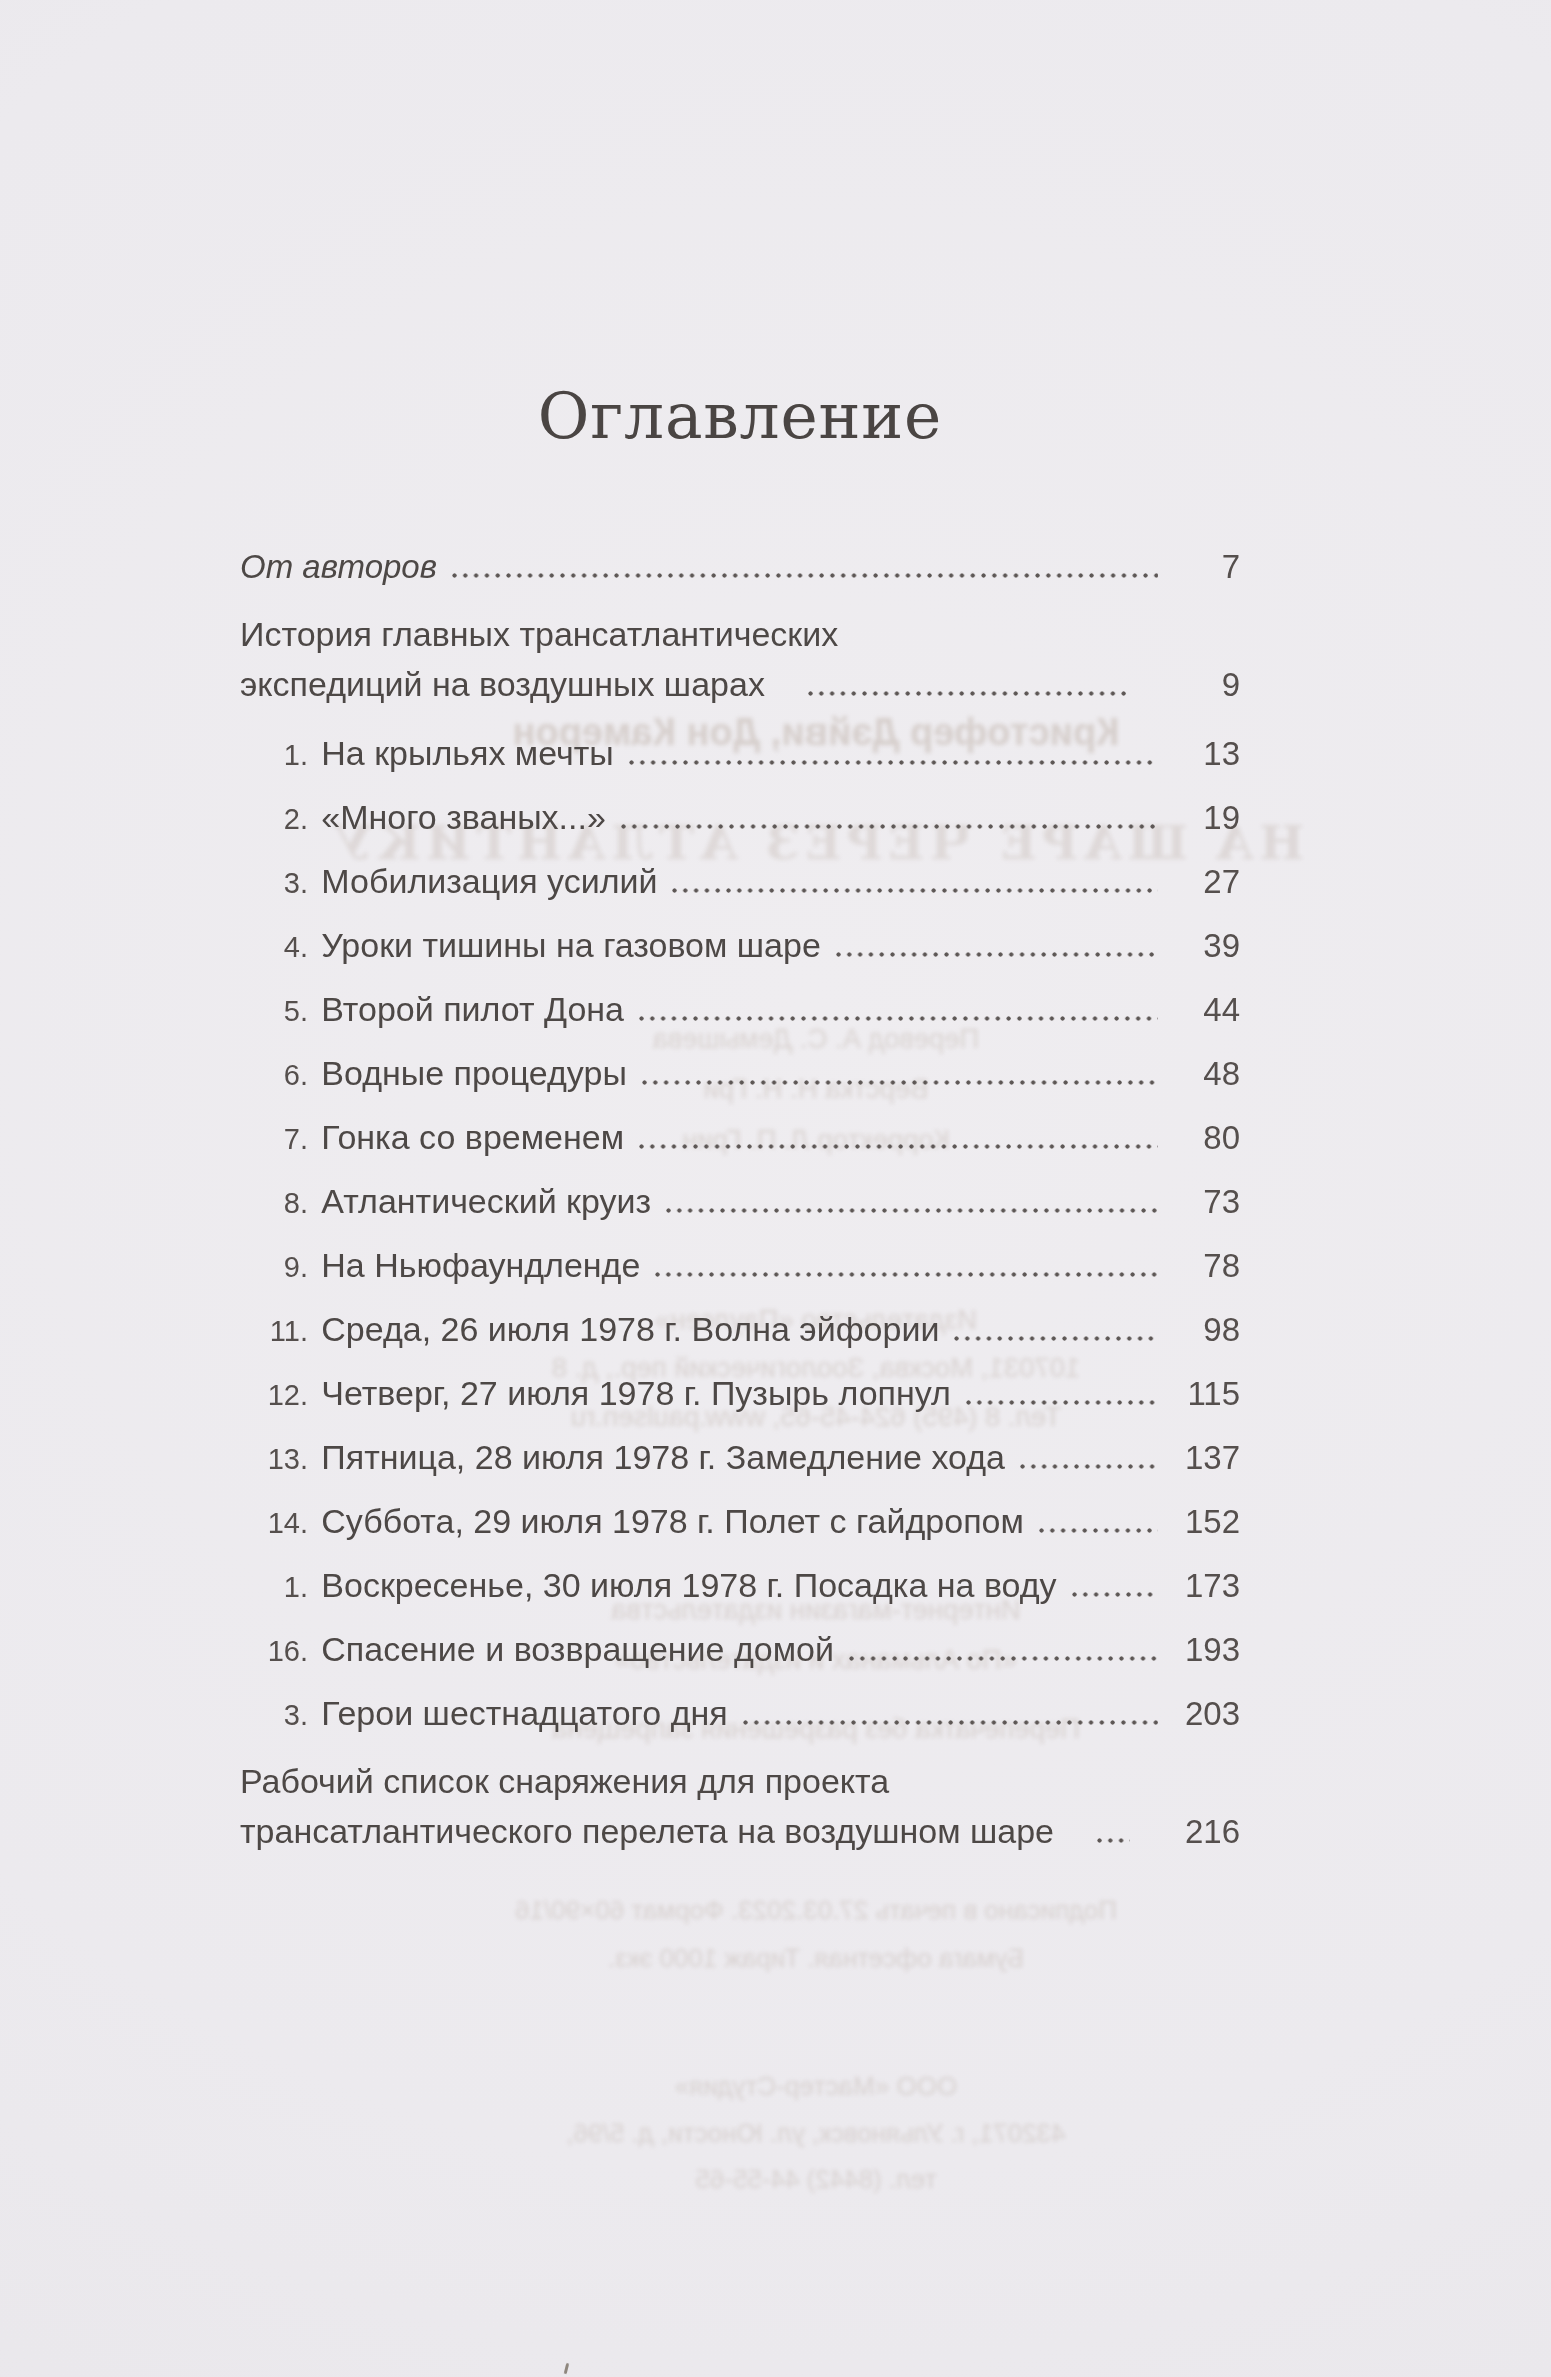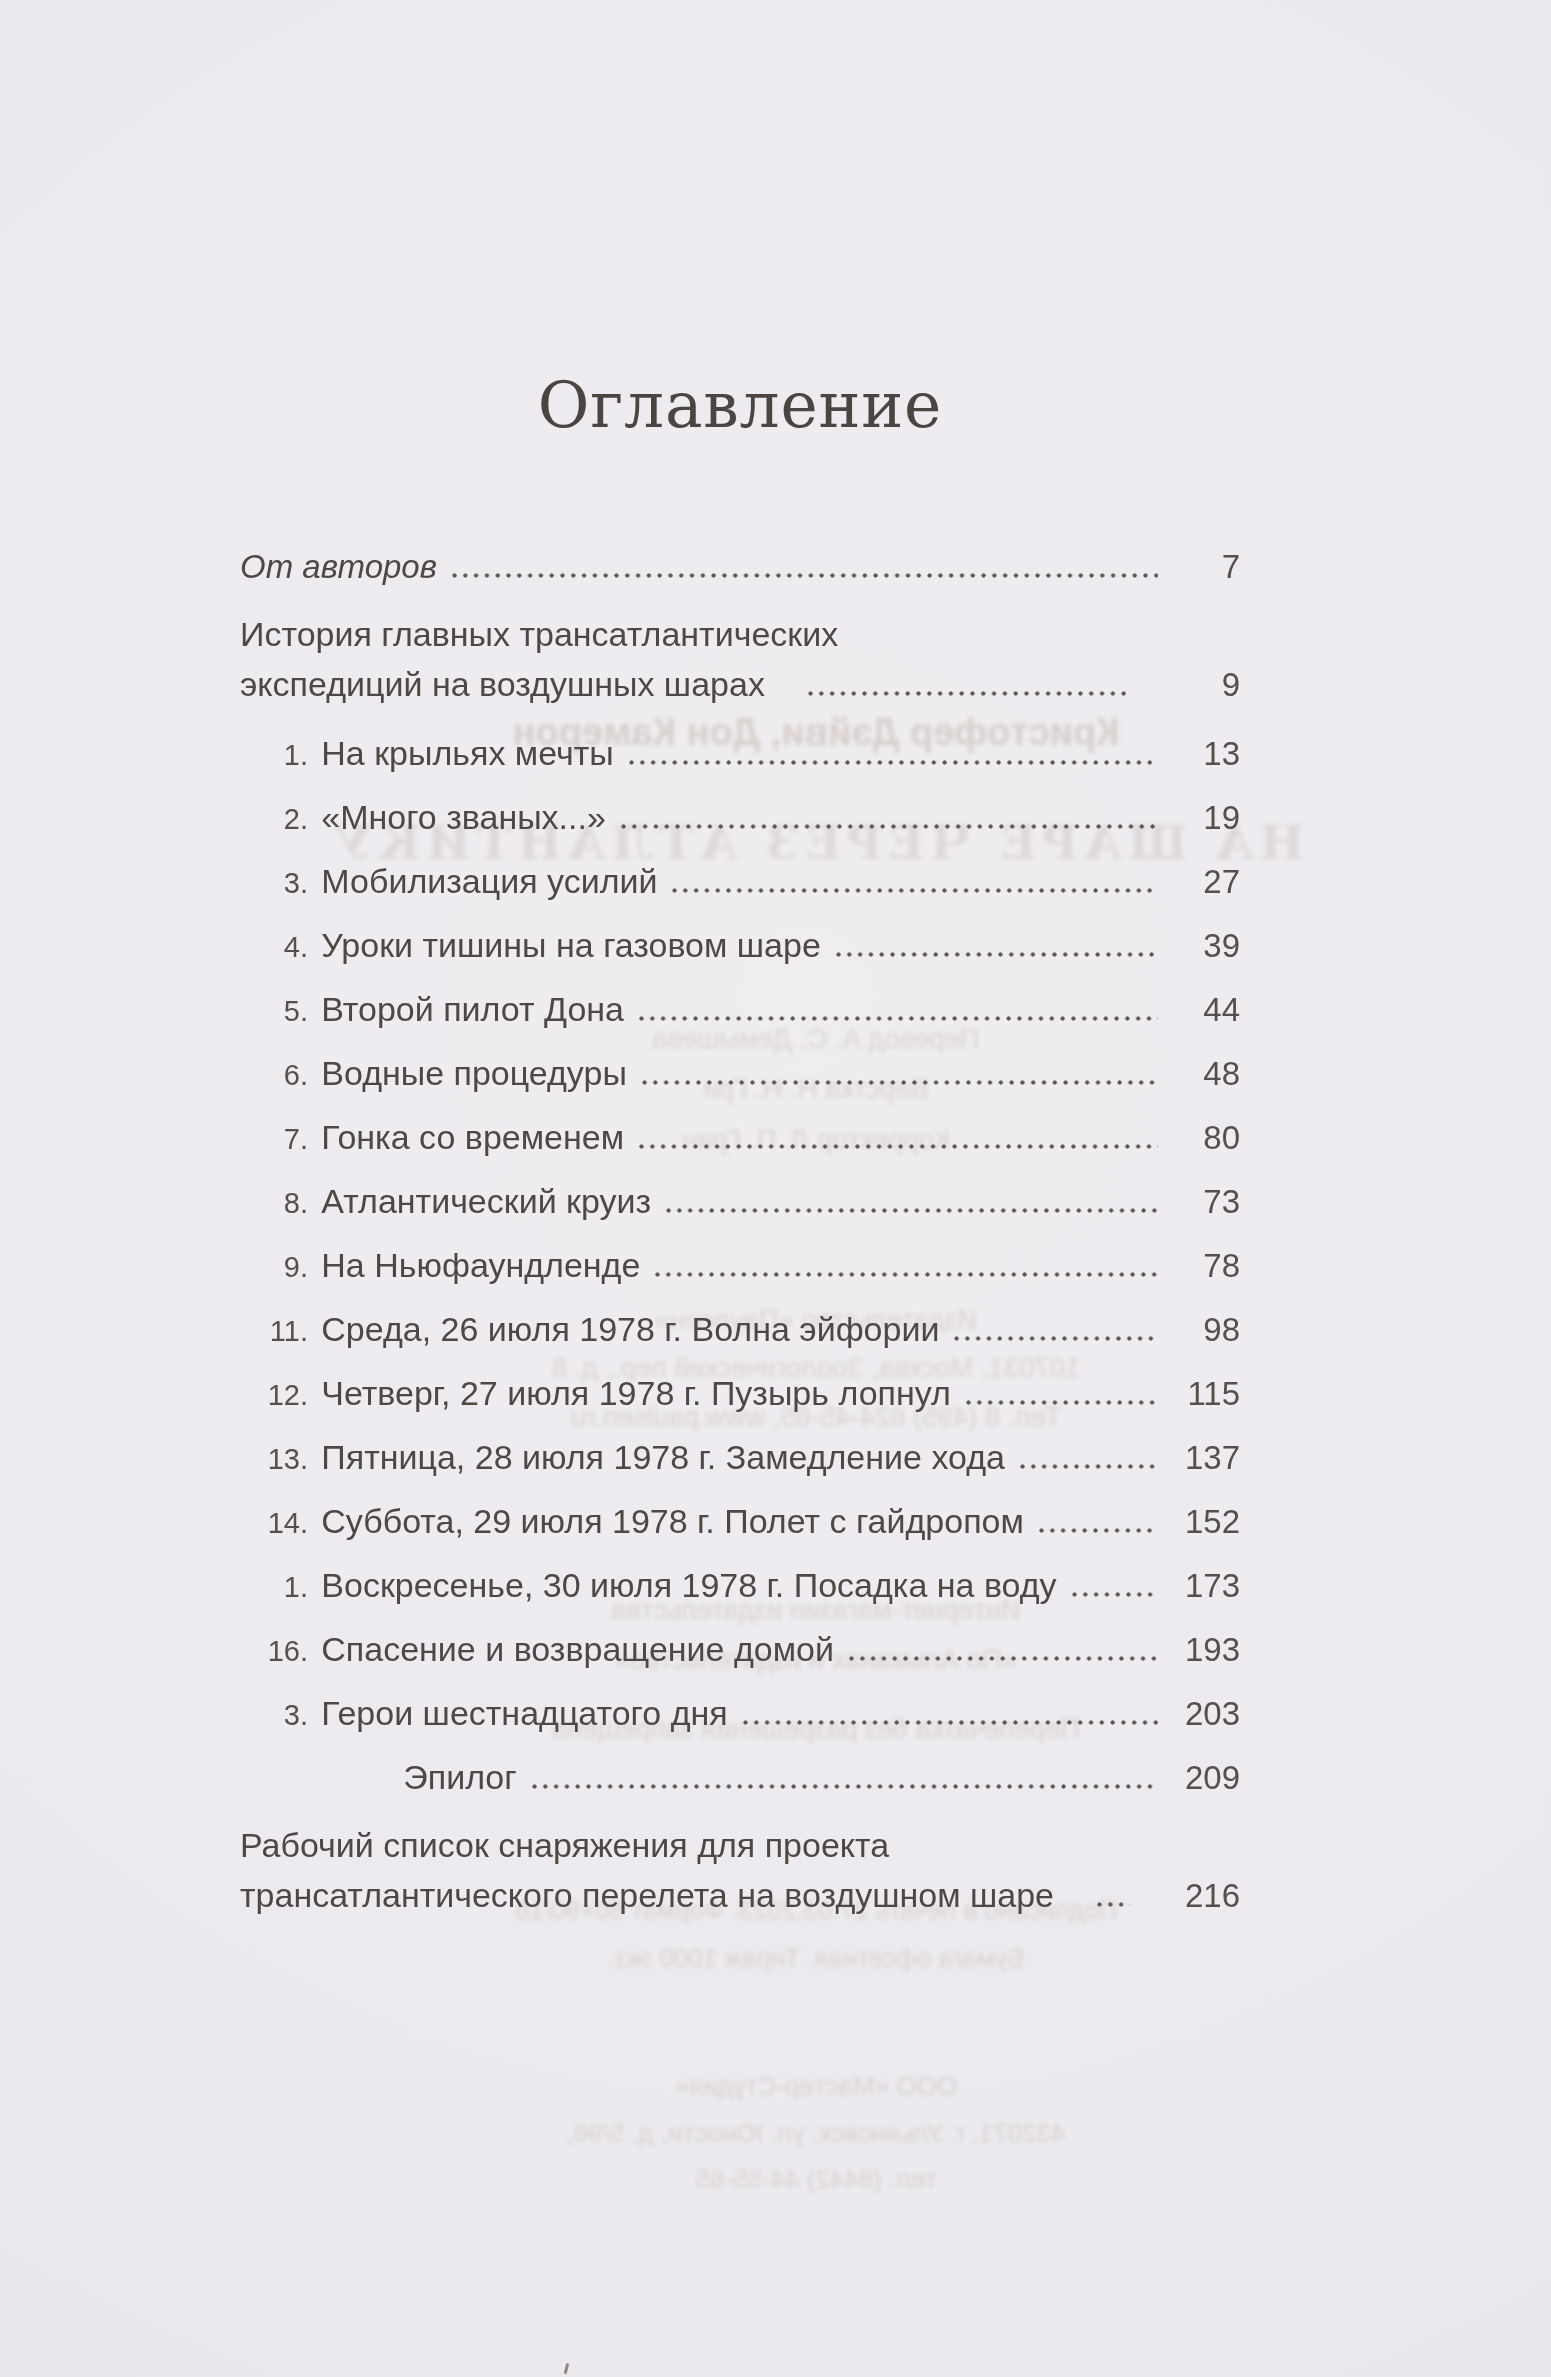"Оглавление" .title { top: 318px -> 329px }
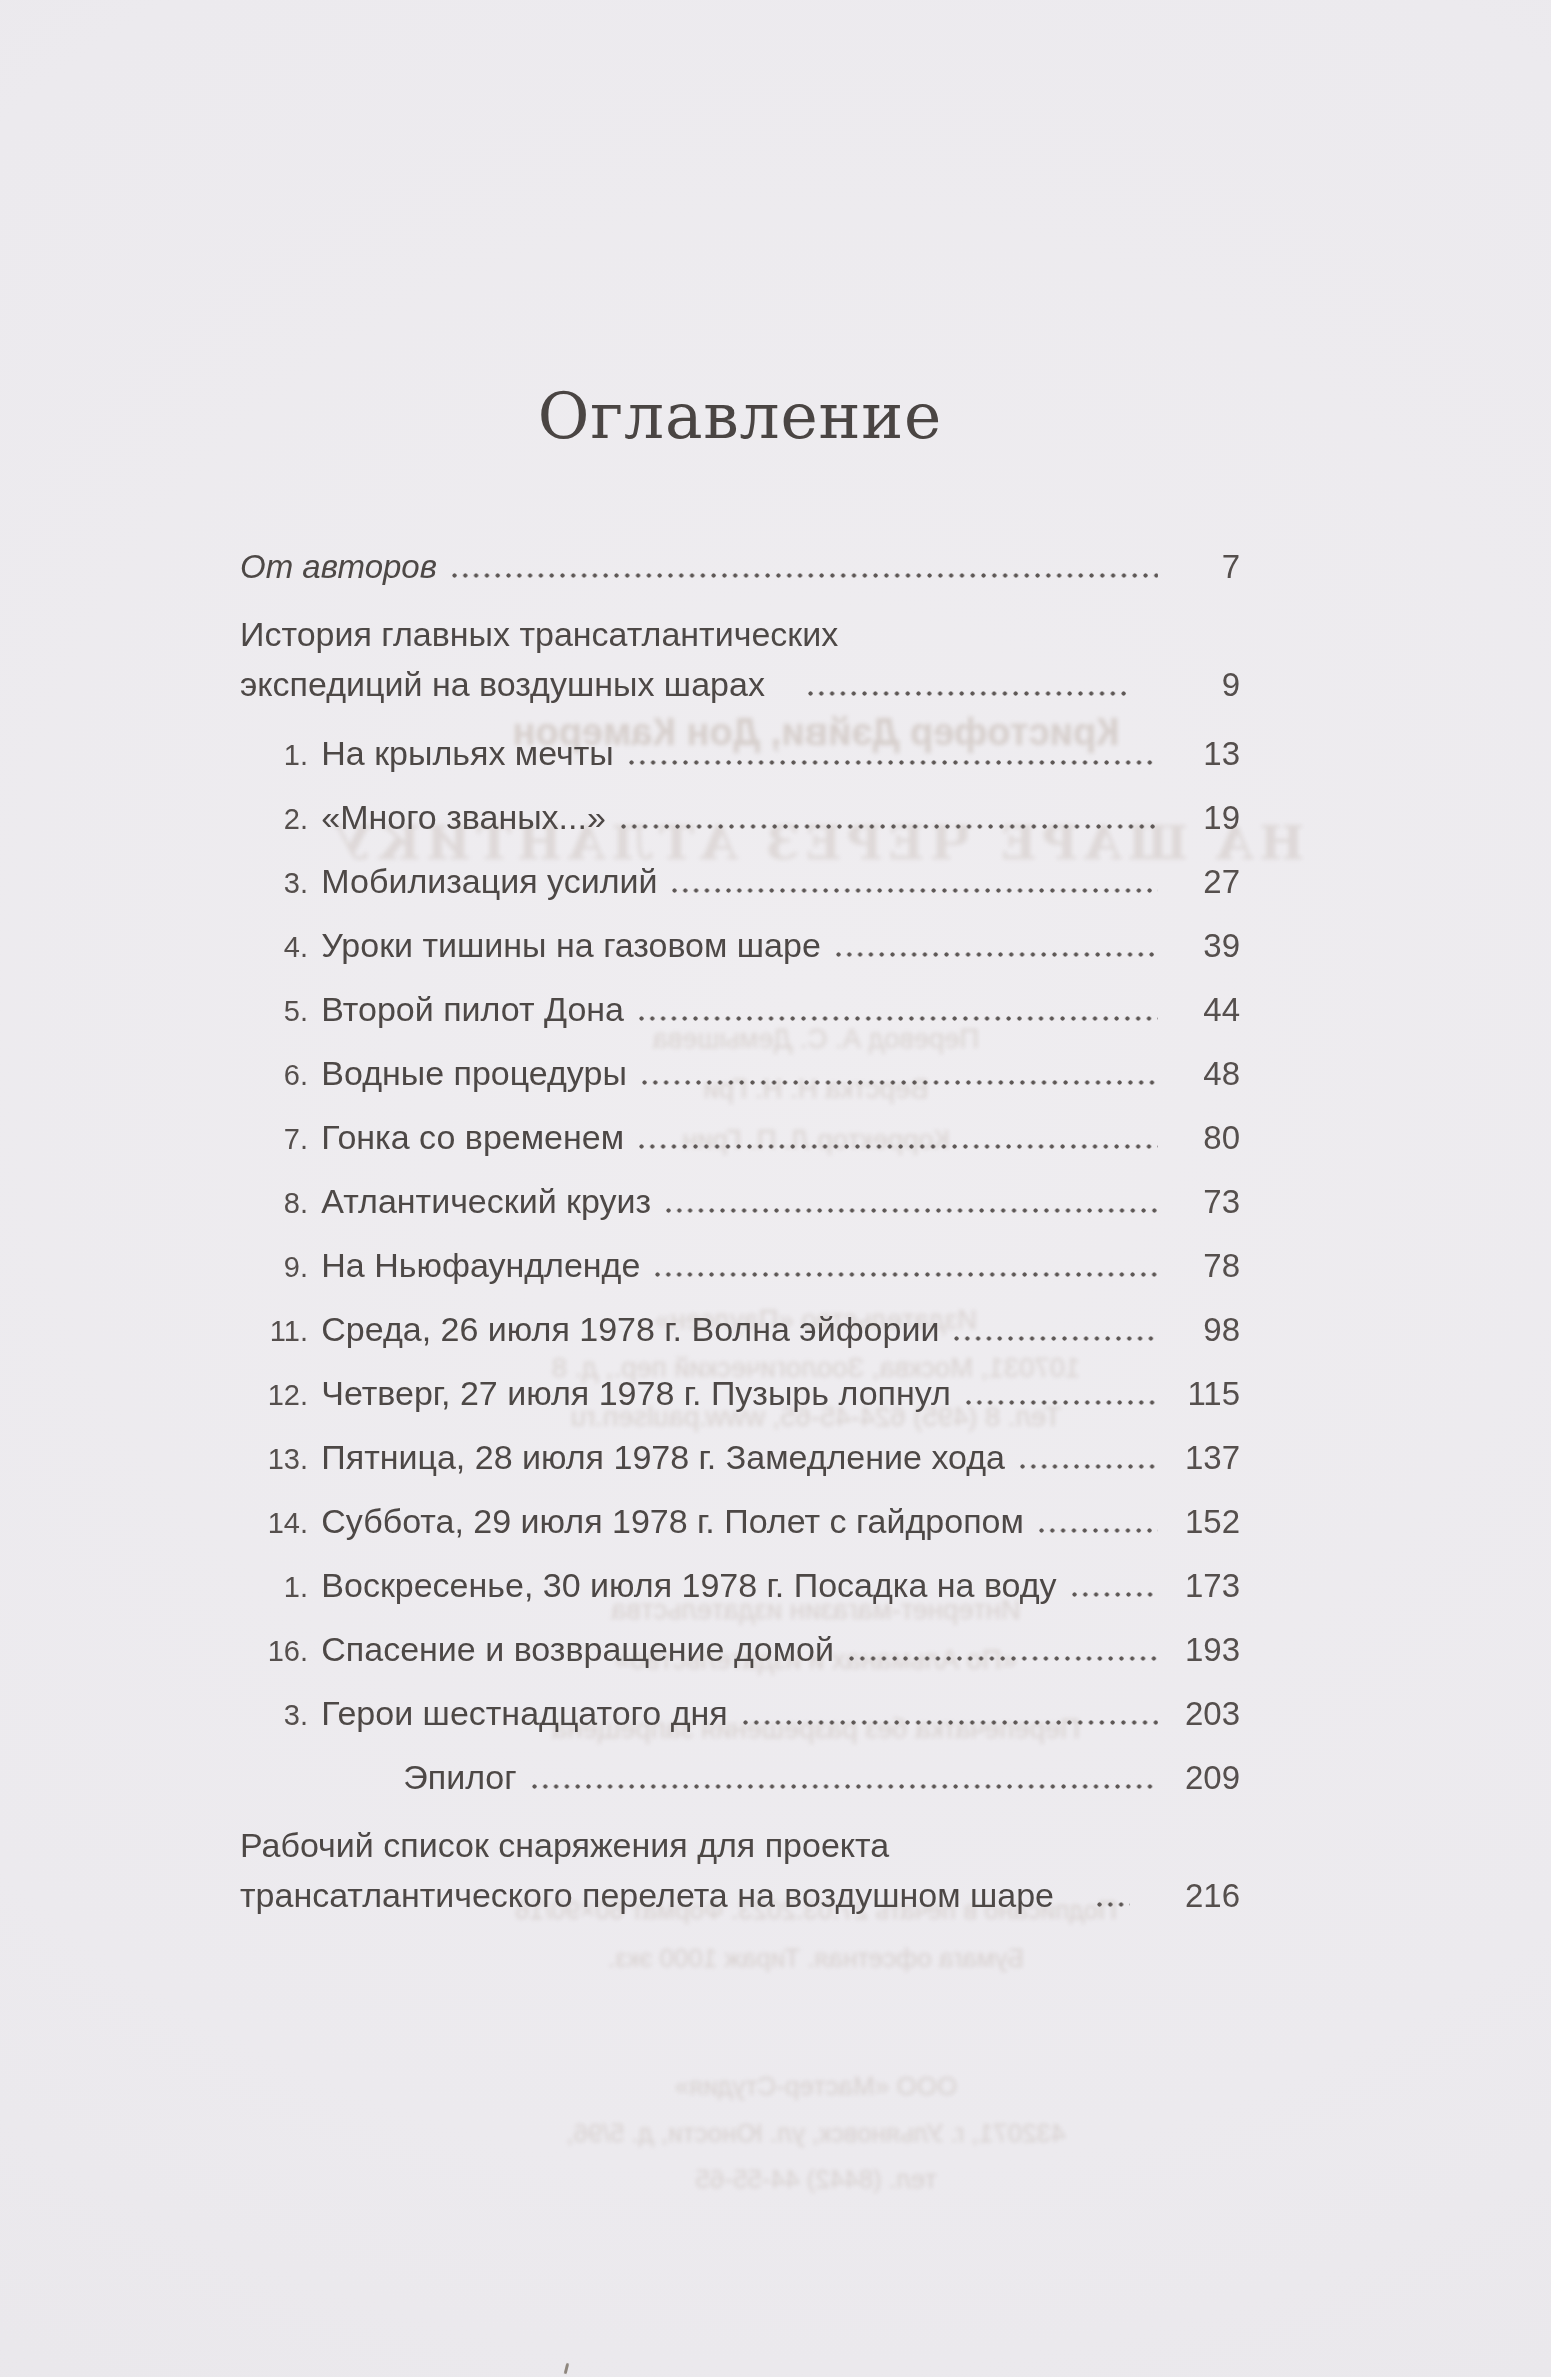"Эпилог" div.row { html: <div> <span></span> <span>Эпилог</span> <span></span> <span>209</span> </div> -> none }
